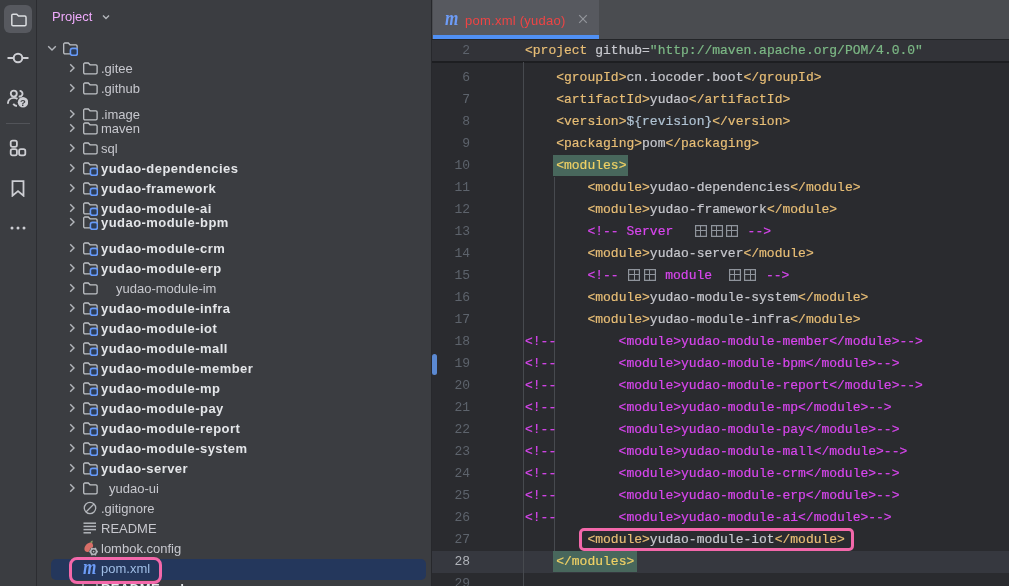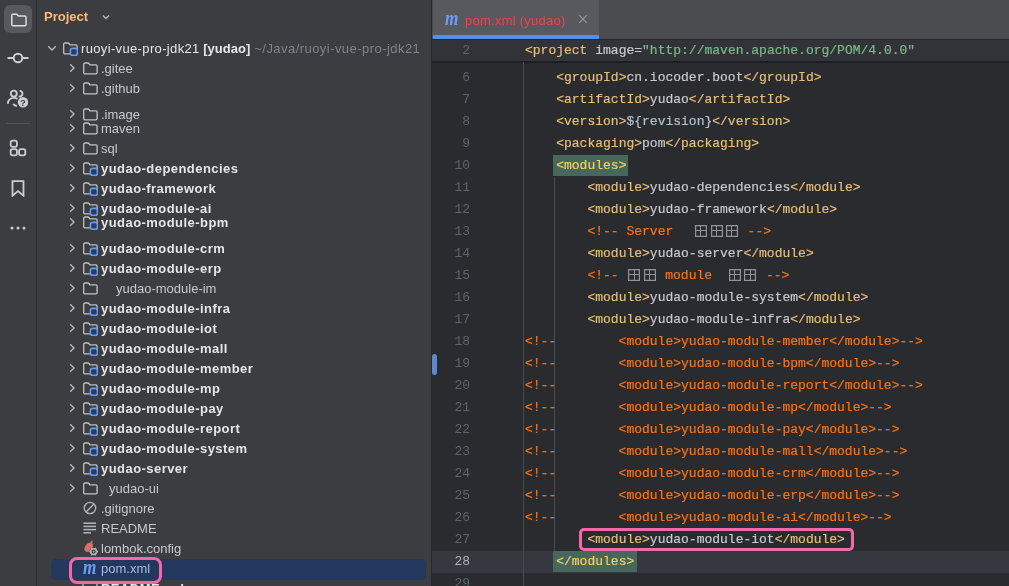"Project" div.abs { color: #fdba74 -> #f0abfc; font-weight: bold -> normal; left: 44px -> 52px }
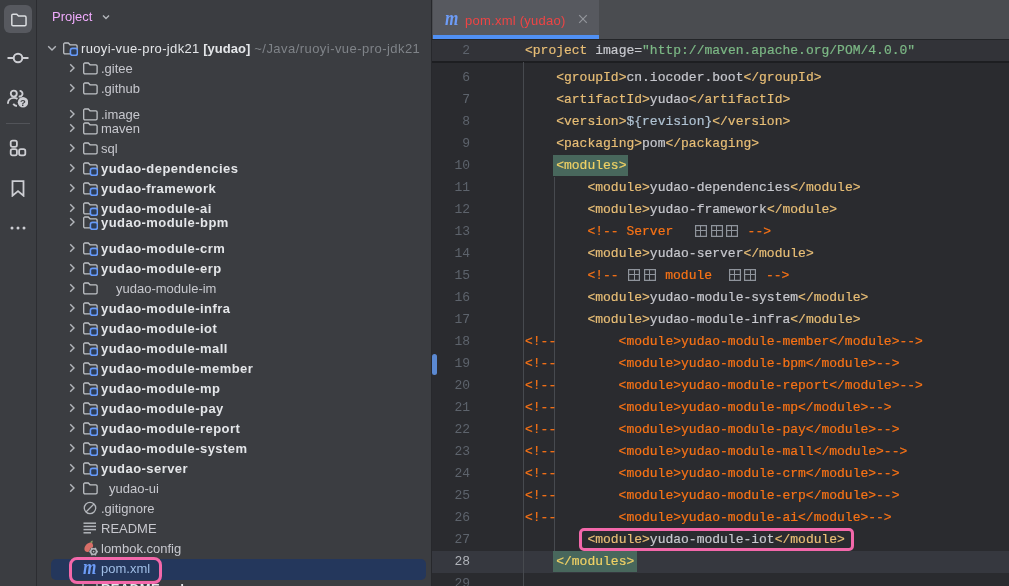"ruoyi-vue-pro-jdk21 [yudao]" div.lbl { html: <div><span>ruoyi-vue-pro-jdk21</span><span> [yudao]</span><span> ~/Java/ruoyi-vue-pro-jdk21</span></div> -> none }
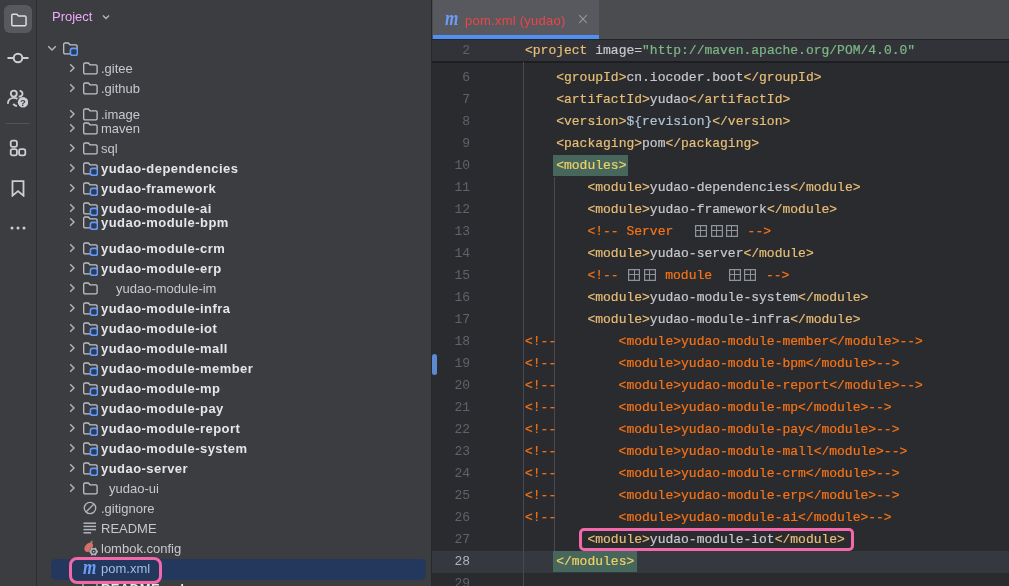"image" span.c { text: image -> github }
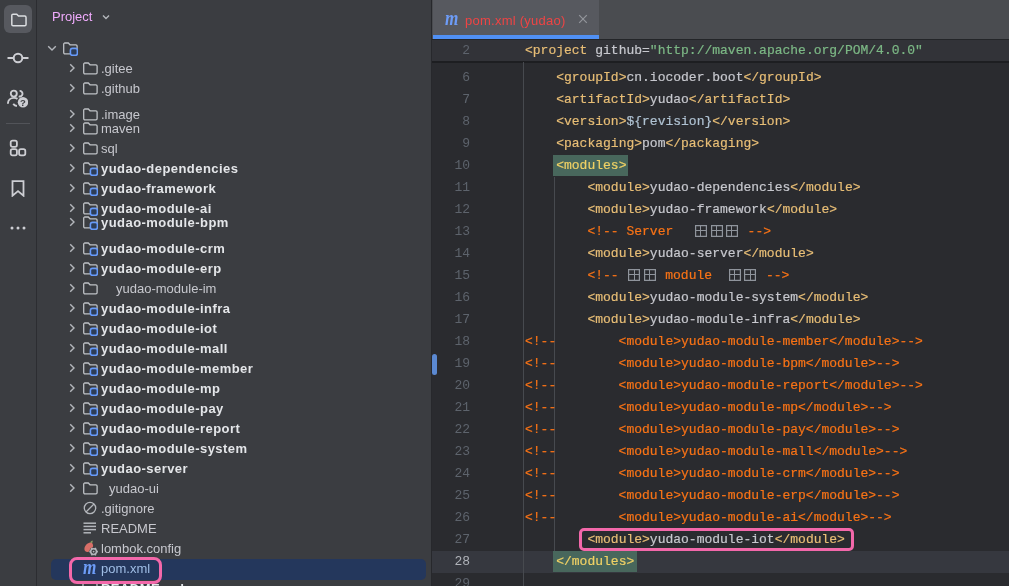"<!-- Server -->" .g { color: #f97316 -> #d946ef }
